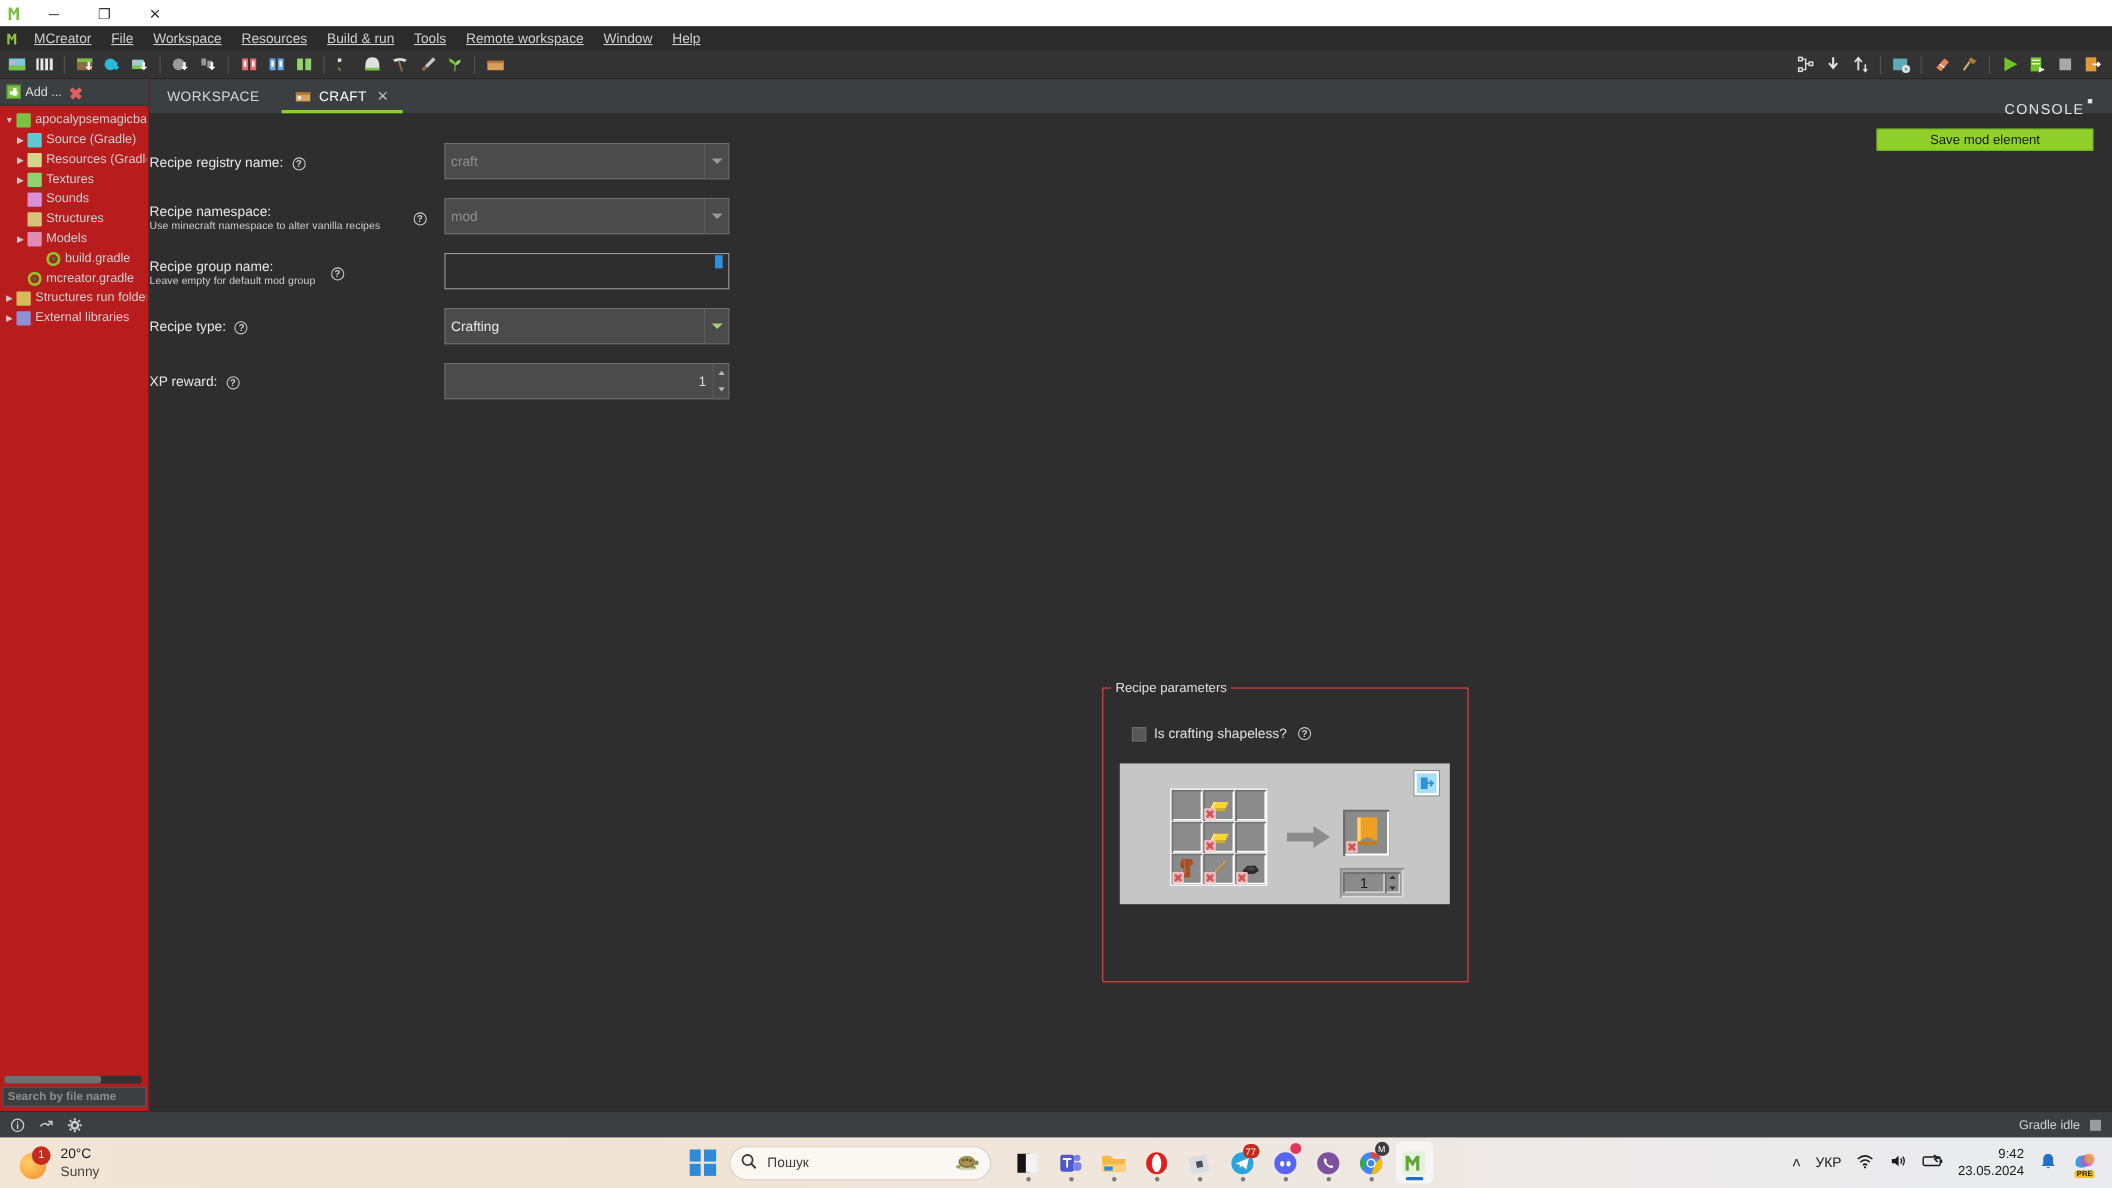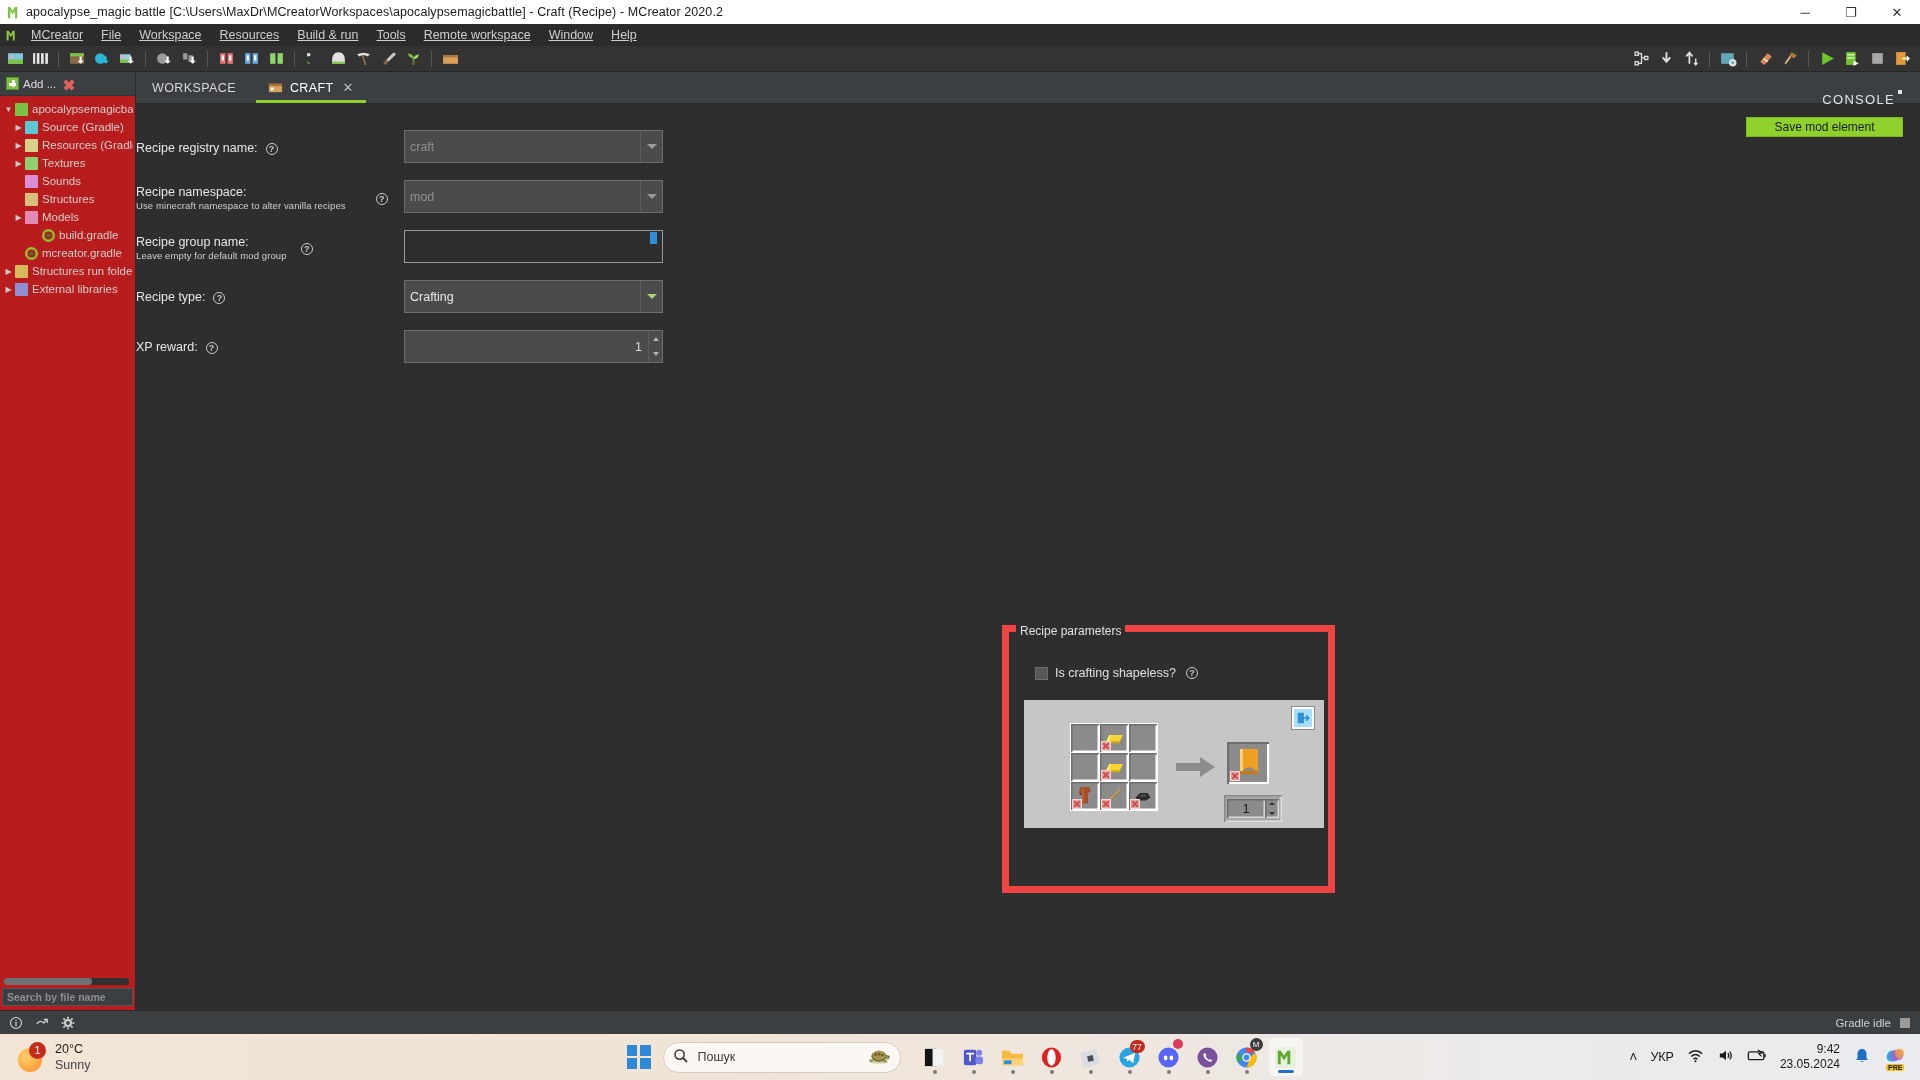"apocalypse_magic battle" div.tb-title { html: <div>apocalypse_magic battle [C:\Users\MaxDr\MCreatorWorkspaces\apocalypsemagicbattle] - Craft (Recipe) - MCreator 2020.2</div> -> none }
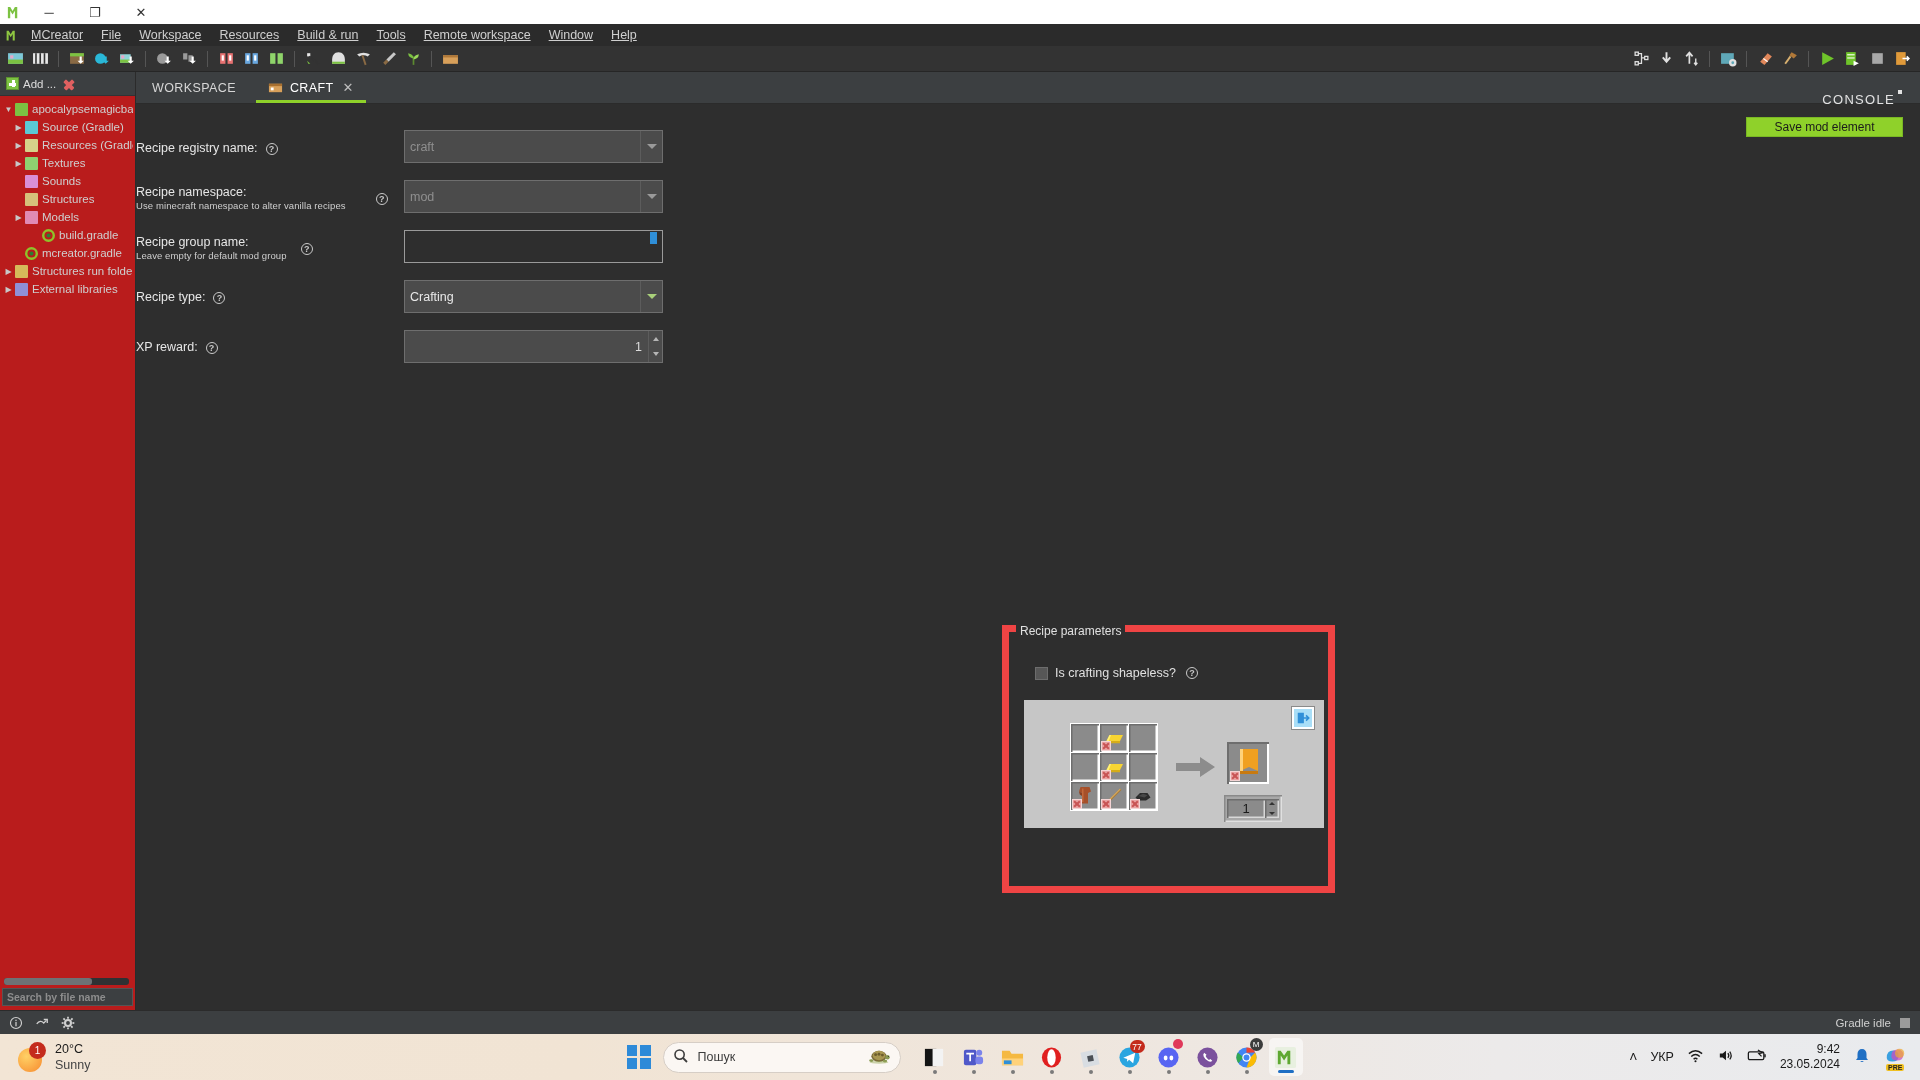"Save mod element" .save-btn { width: 157px -> 197px }
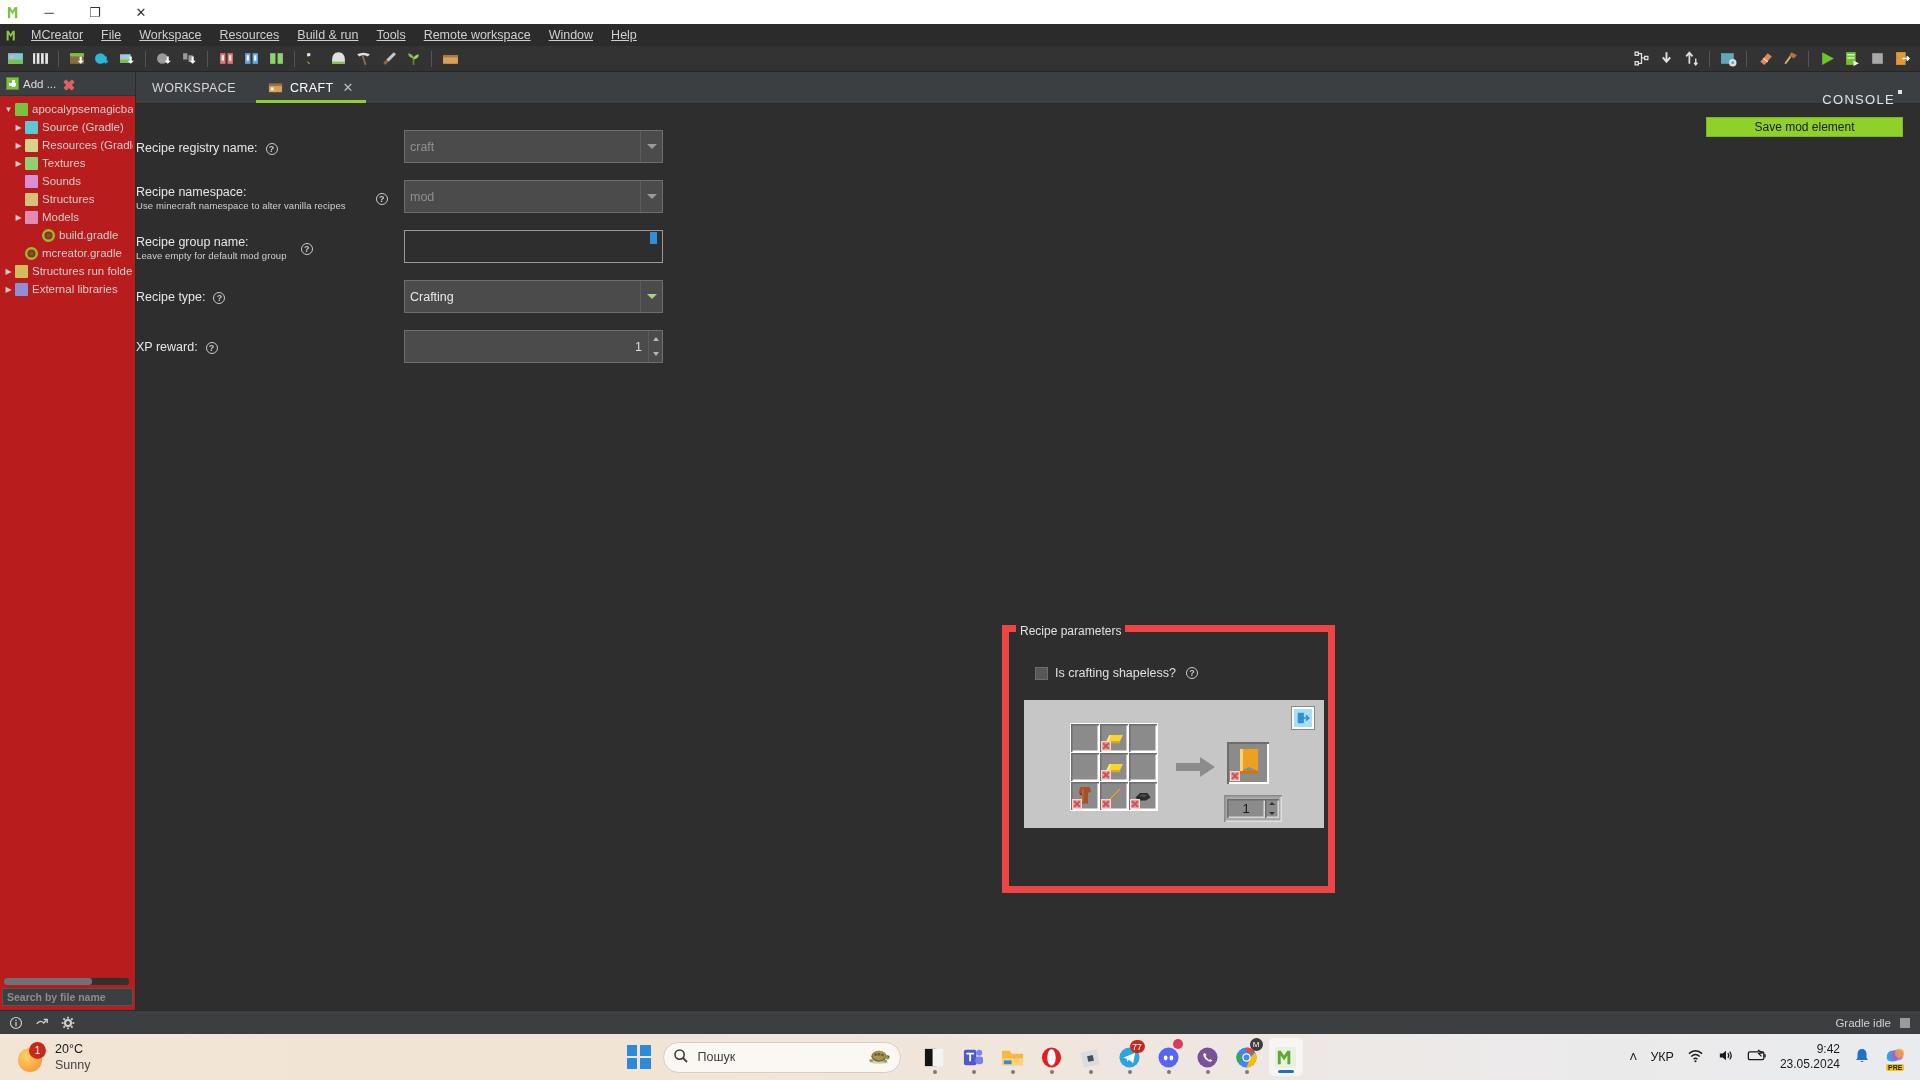"Recipe parameters" .groupbox { border: 7px solid #ef4444 -> 1px solid #ef4444 }
